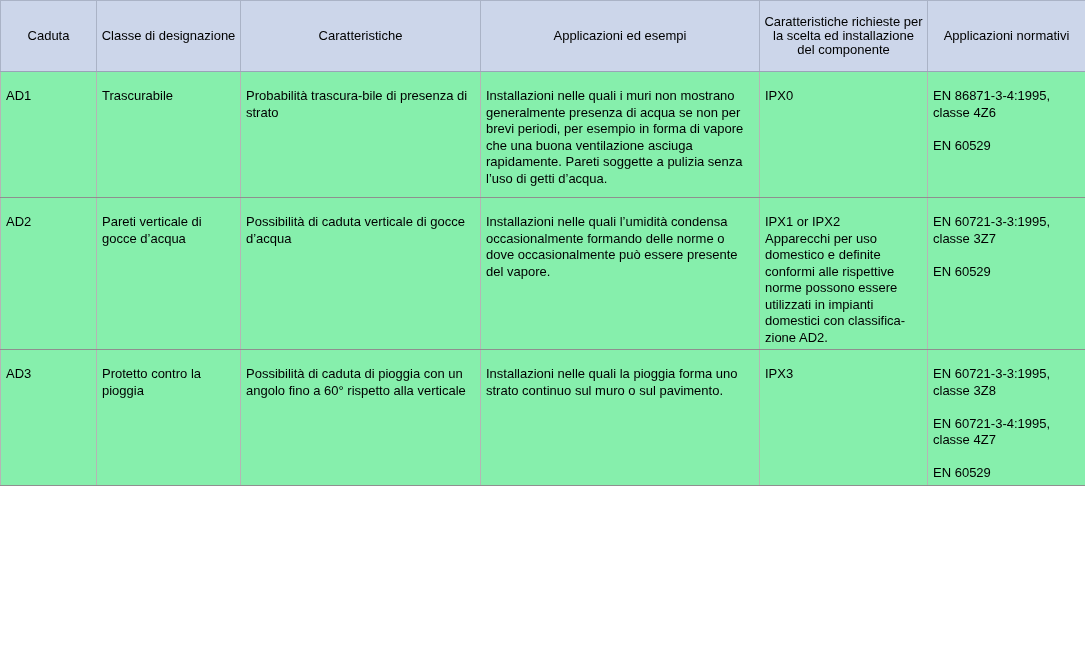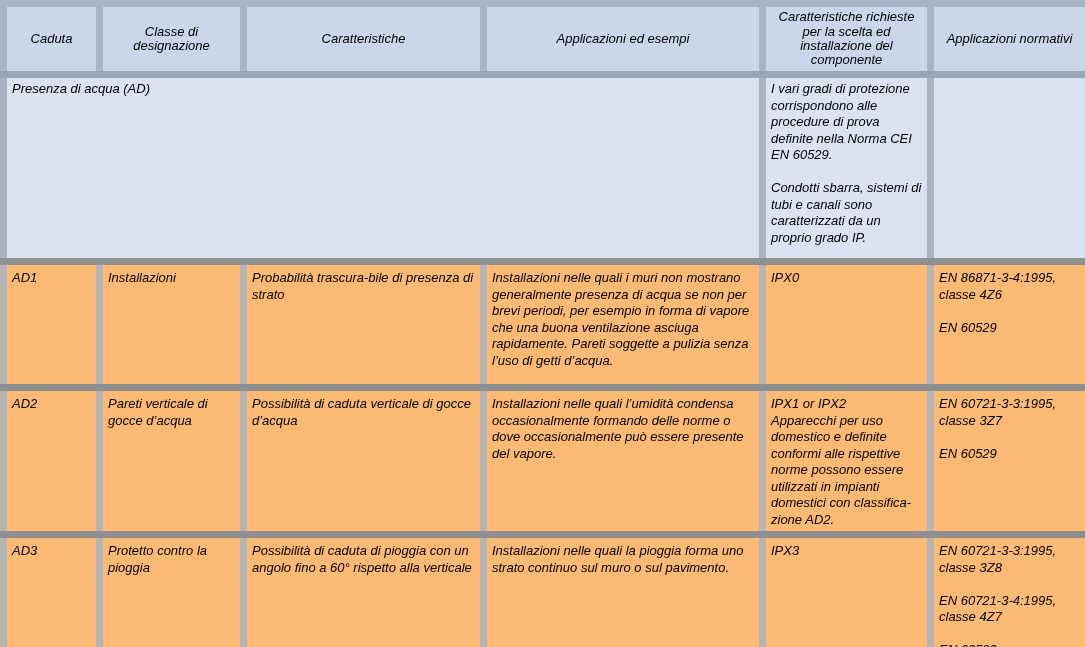"Caratteristiche richieste per la scelta" table.spec th, table.spec td { border: 7px solid #0c4a6e -> 1px solid #0c4a6e; font-style: italic -> none }
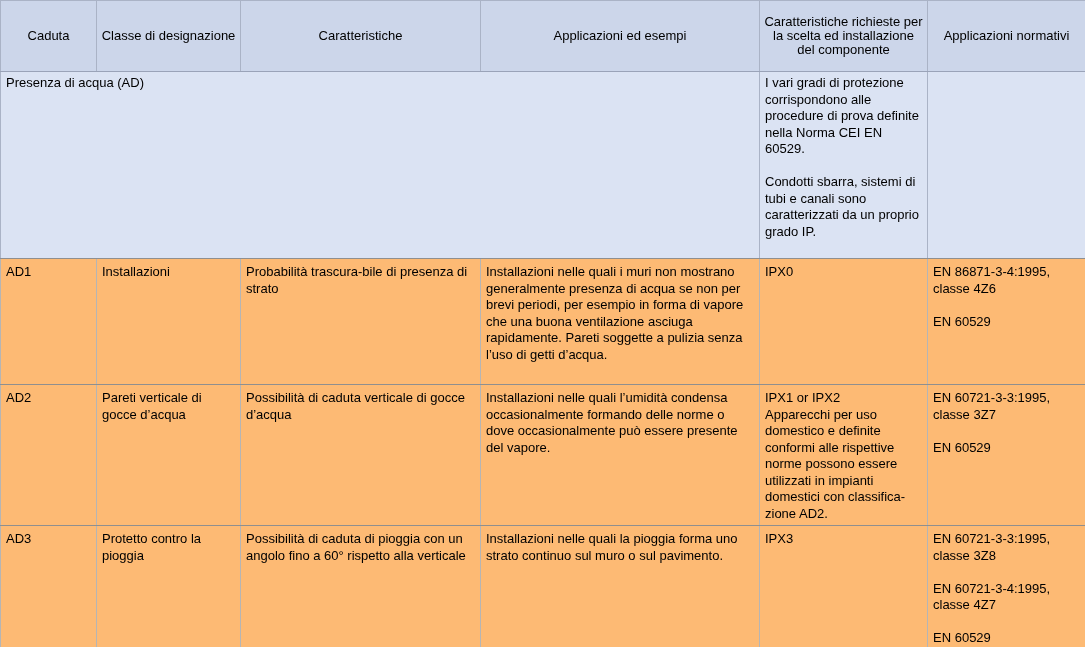"Presenza di acqua (AD)" tr.section-row { html: <tr> <td>Presenza di acqua (AD)</td> <td>I vari gradi di protezione corrispondono alle procedure di prova definite nella Norma CEI EN 60529. Condotti sbarra, sistemi di tubi e canali sono caratterizzati da un proprio grado IP.</td> <td></td> </tr> -> none }
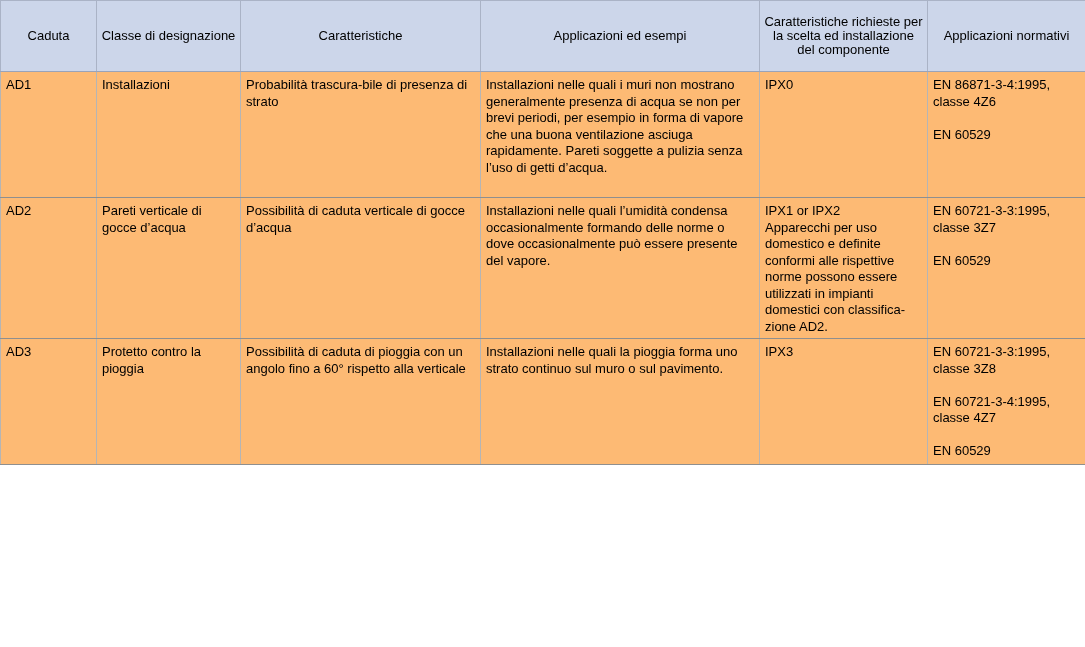"AD1" tr.data-row td { background: #fdba74 -> #86efac; padding: 5px 5px 3px 5px -> 16px 5px 3px 5px }
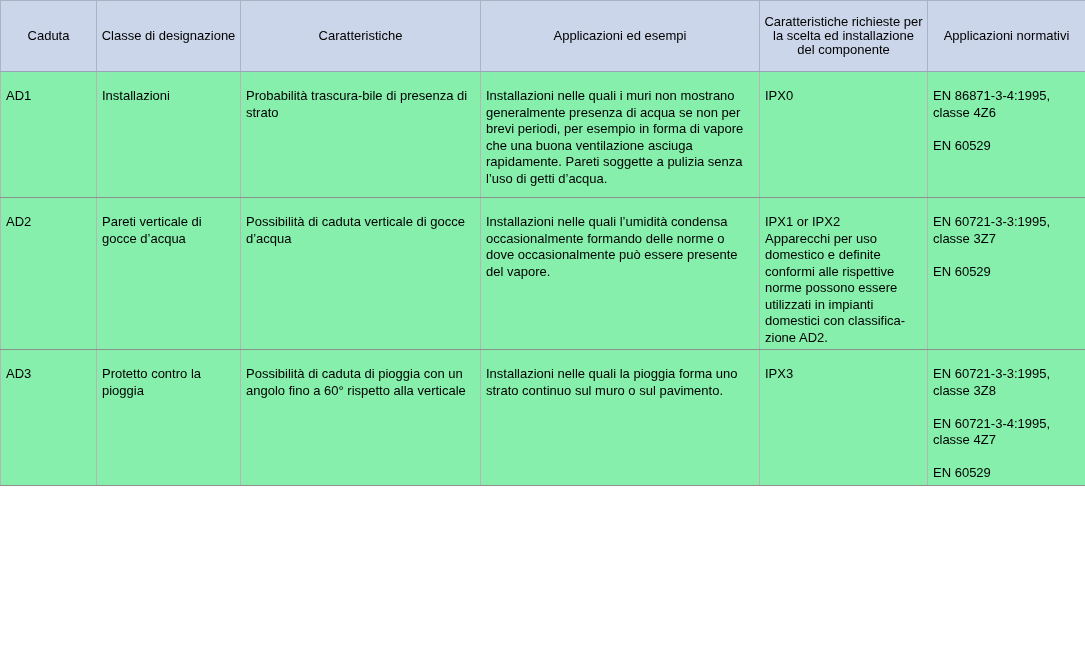"Installazioni" td { text: Installazioni -> Trascurabile }
